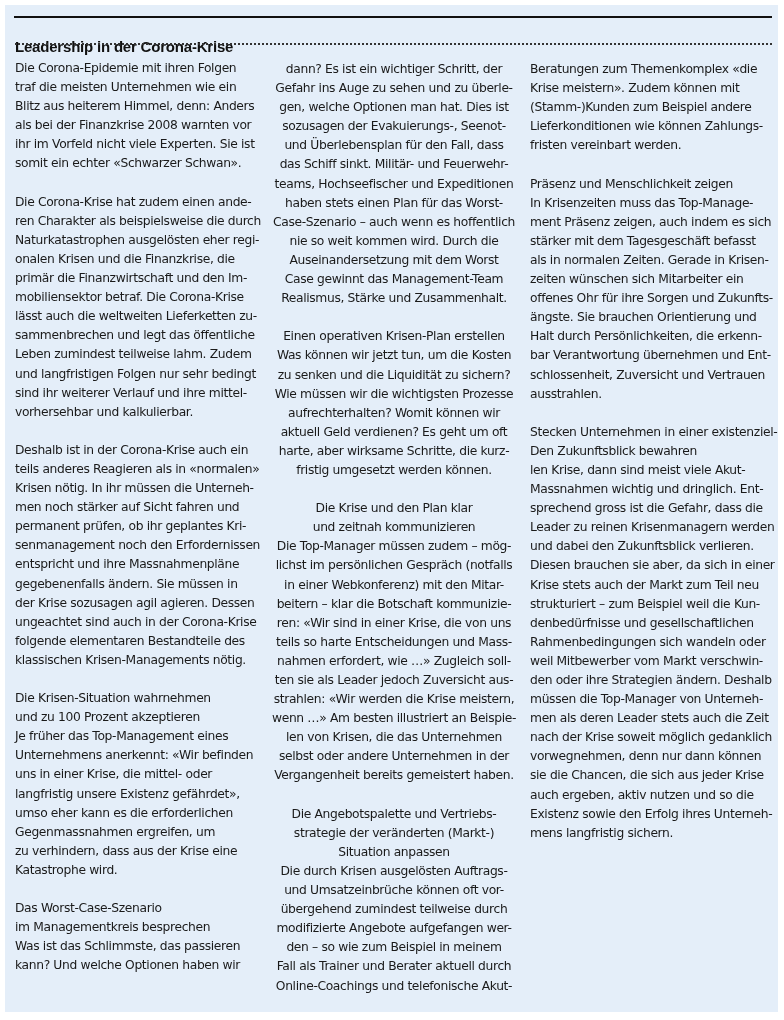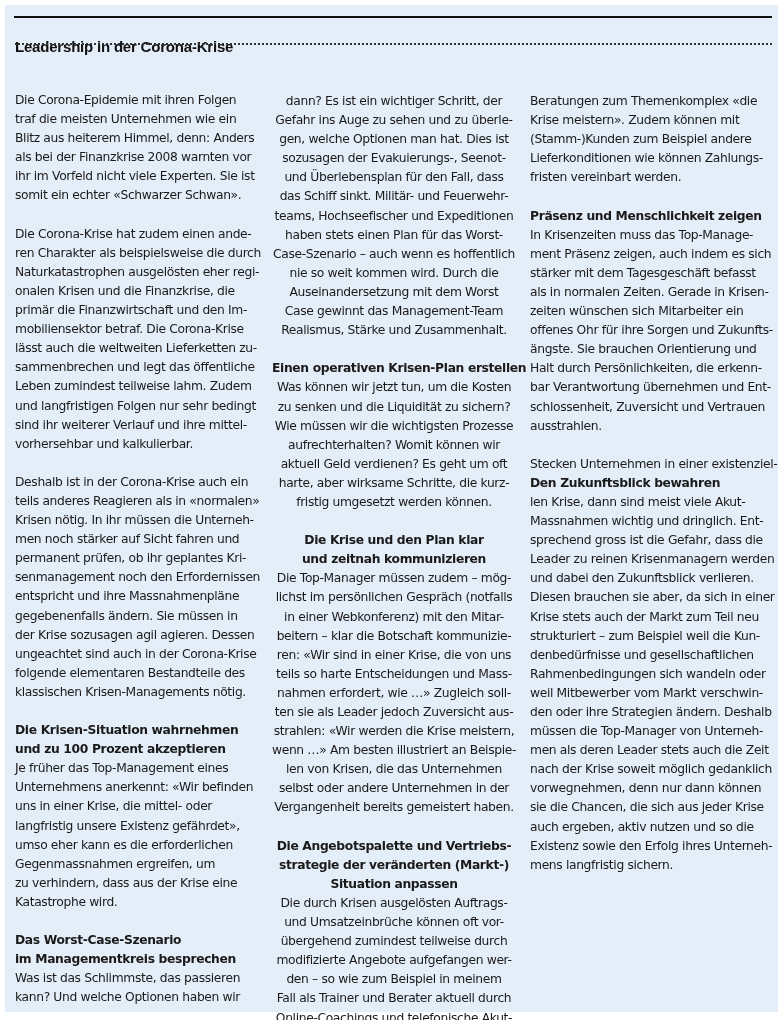"Die Corona-Epidemie mit ihren Folgen" .col { margin-top: 32px -> none }
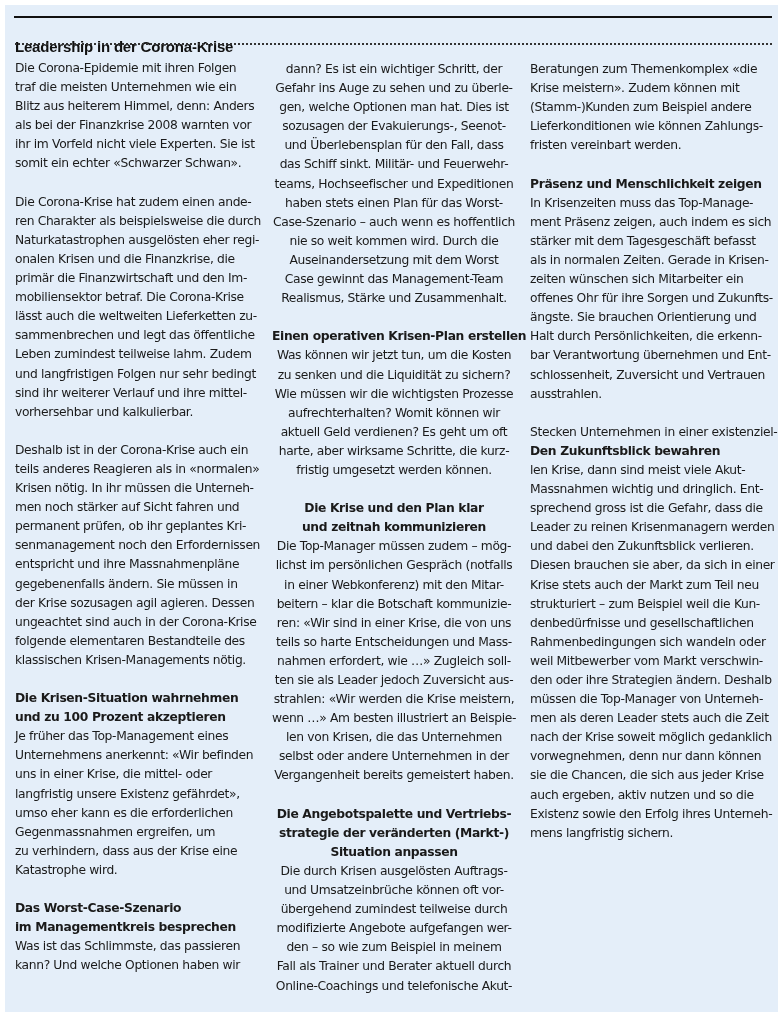"Präsenz und Menschlichkeit zeigen" .heading { font-weight: bold -> normal }
